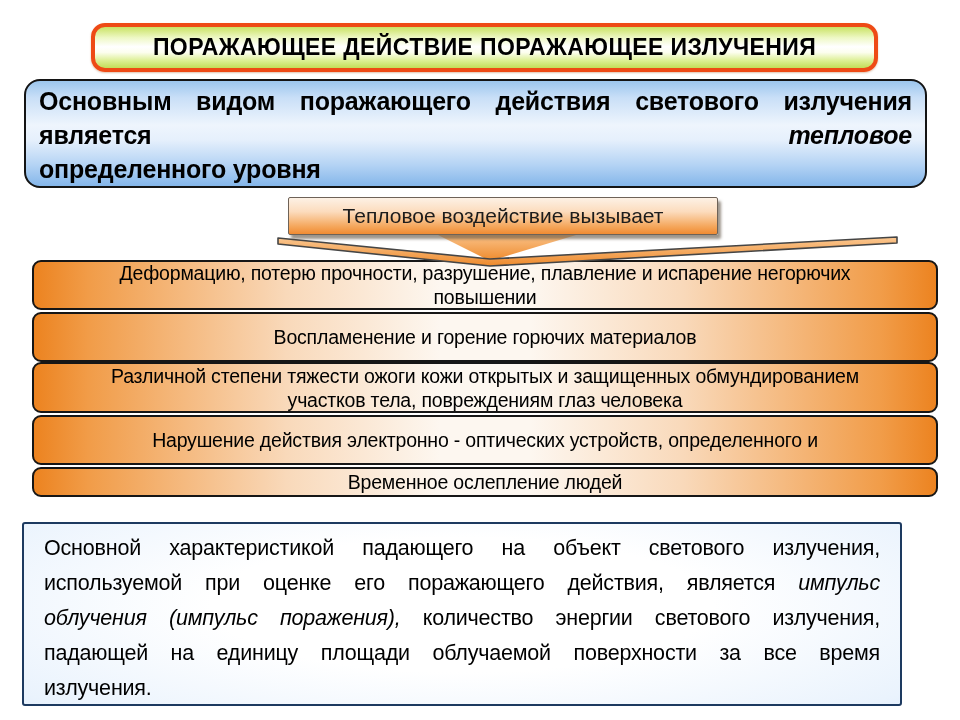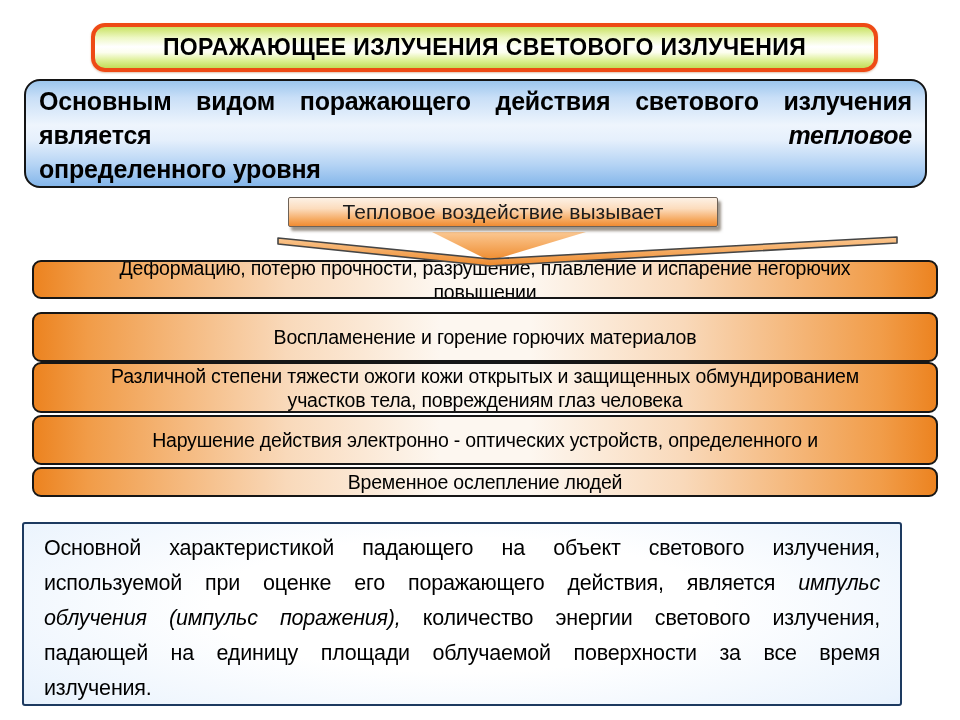"ПОРАЖАЮЩЕЕ ИЗЛУЧЕНИЯ СВЕТОВОГО ИЗЛУЧЕНИЯ" span.title-text { text: ИЗЛУЧЕНИЯ СВЕТОВОГО -> ДЕЙСТВИЕ ПОРАЖАЮЩЕЕ }
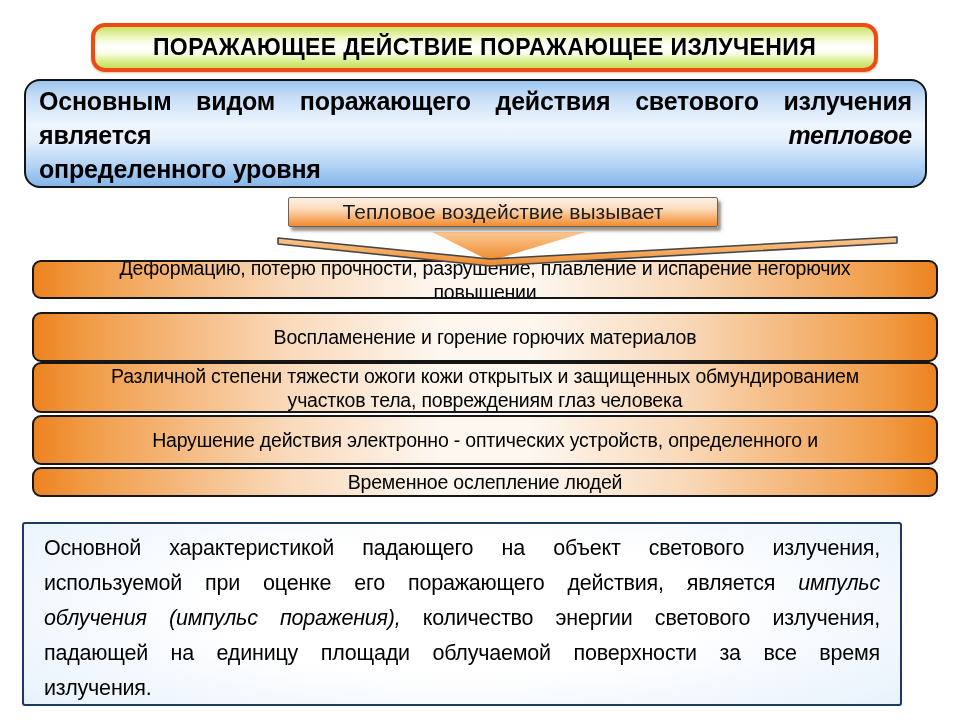"Тепловое воздействие вызывает" .cause-box { height: 30px -> 38px }
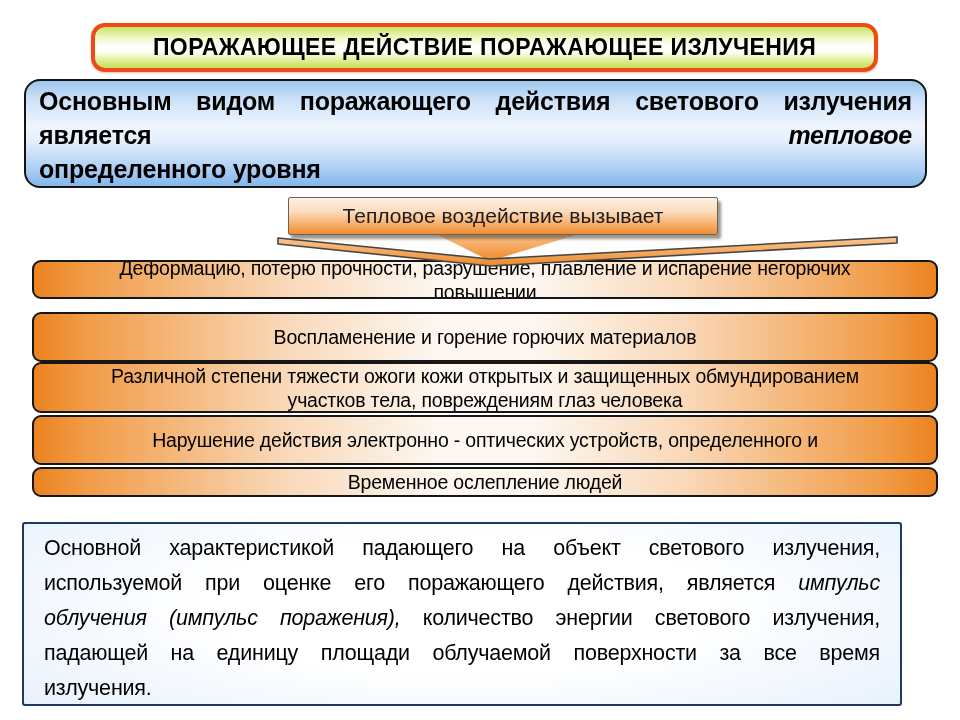"Деформацию, потерю прочности," .e1 { height: 39px -> 50px }
